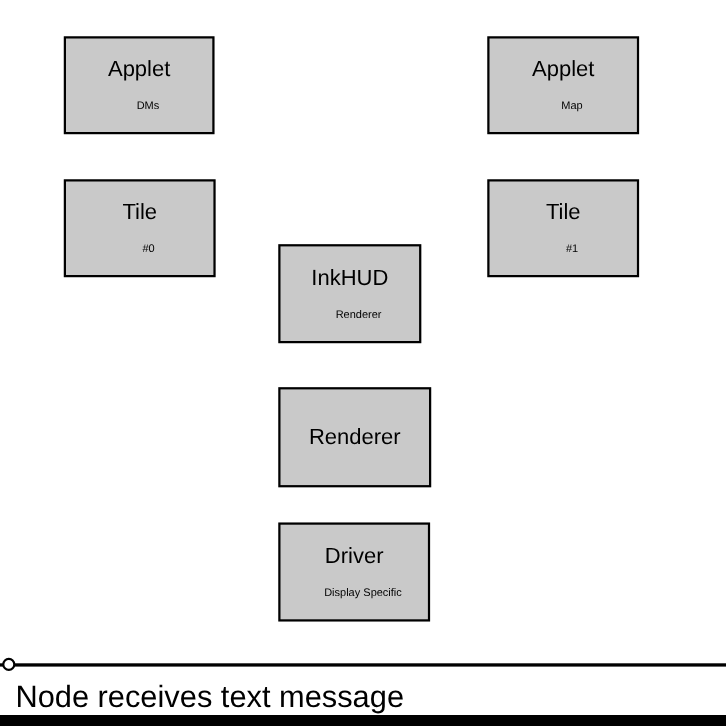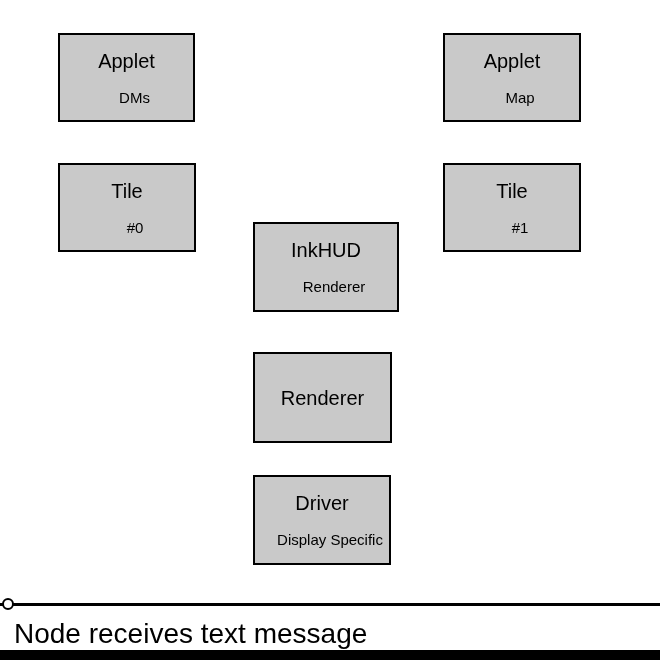"DMs" .node-subtitle { font-size: 15px -> 10px }
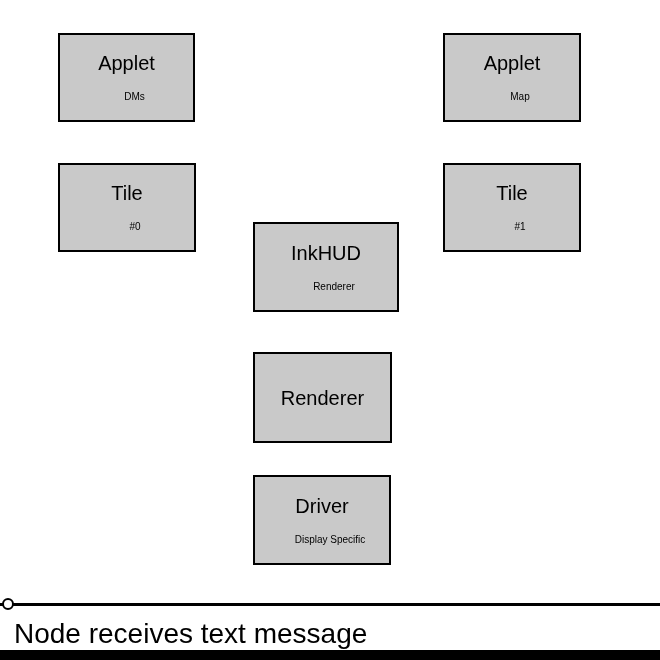"InkHUD" #box-inkhud { width: 146px -> 130px }
